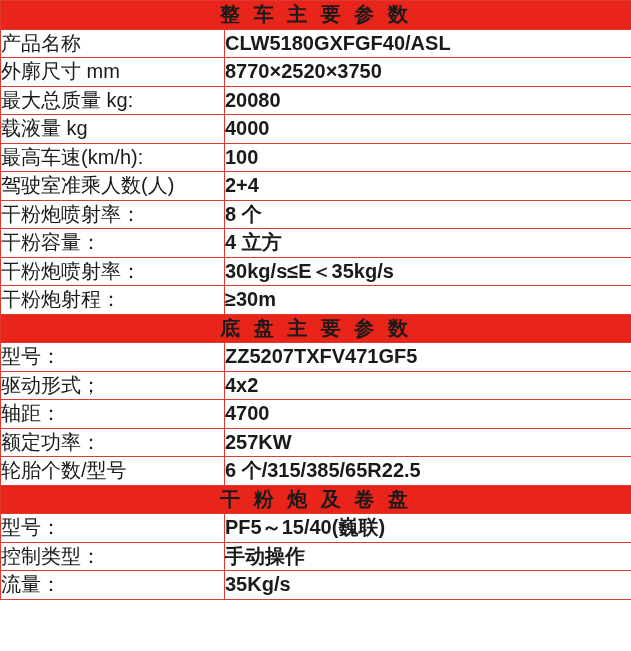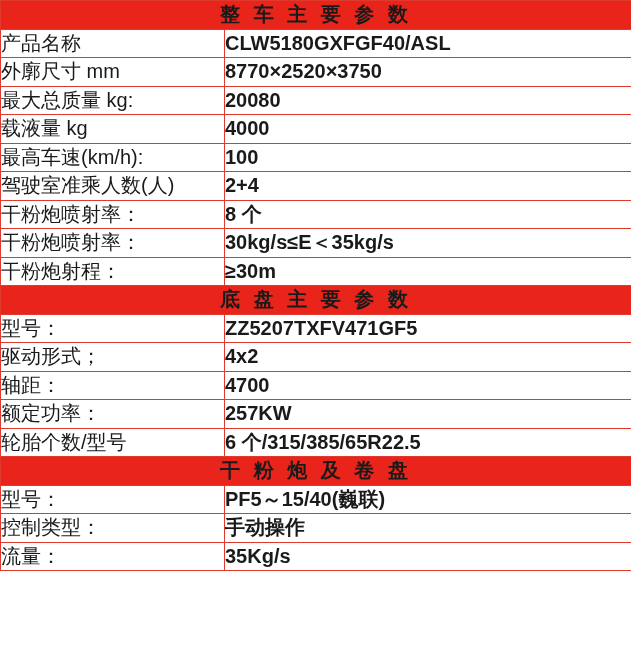"干粉容量：" tr { html: none -> <tr> <td>干粉容量：</td> <td>4 立方</td> </tr> }
